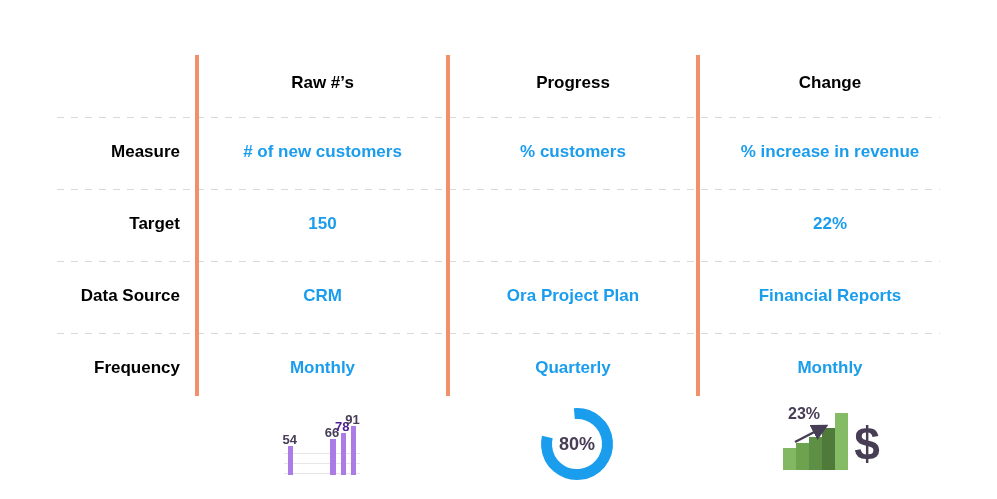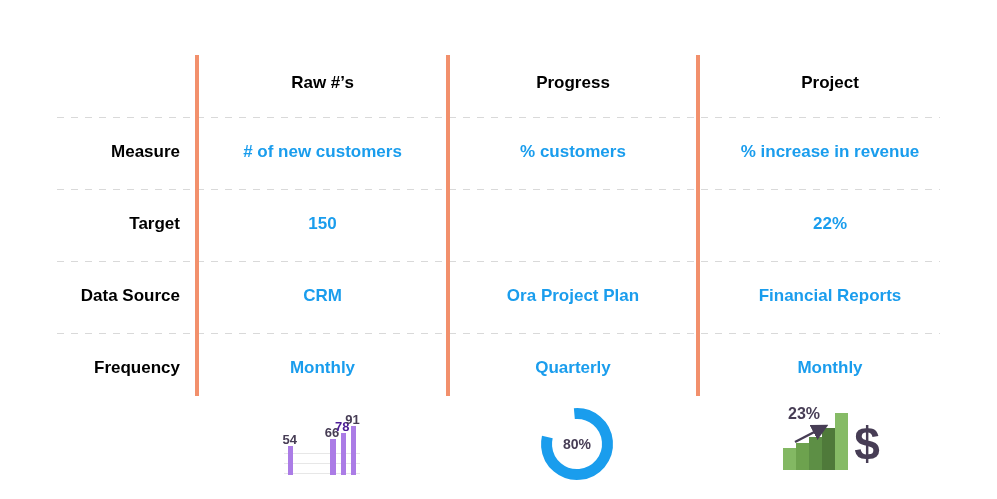"Project" div.cell { text: Project -> Change }
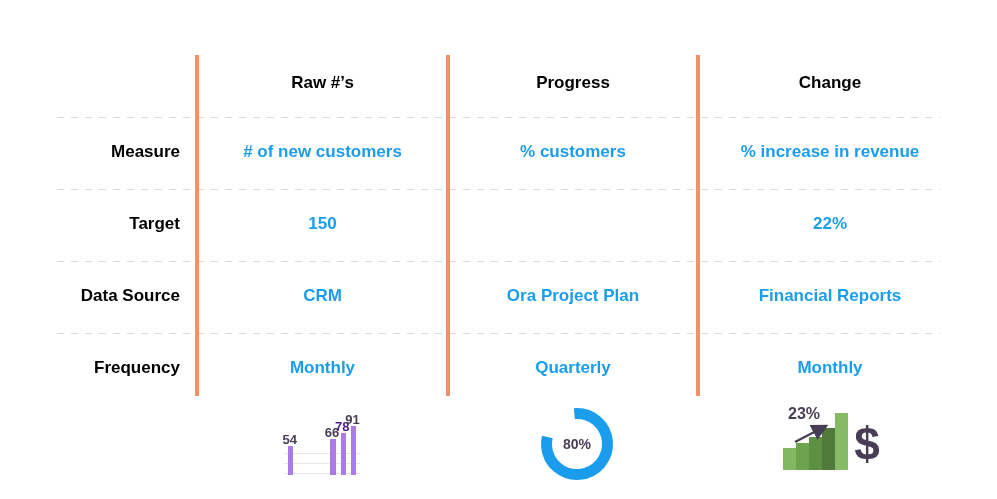"80%" #donutLabel { font-size: 14px -> 18px }
